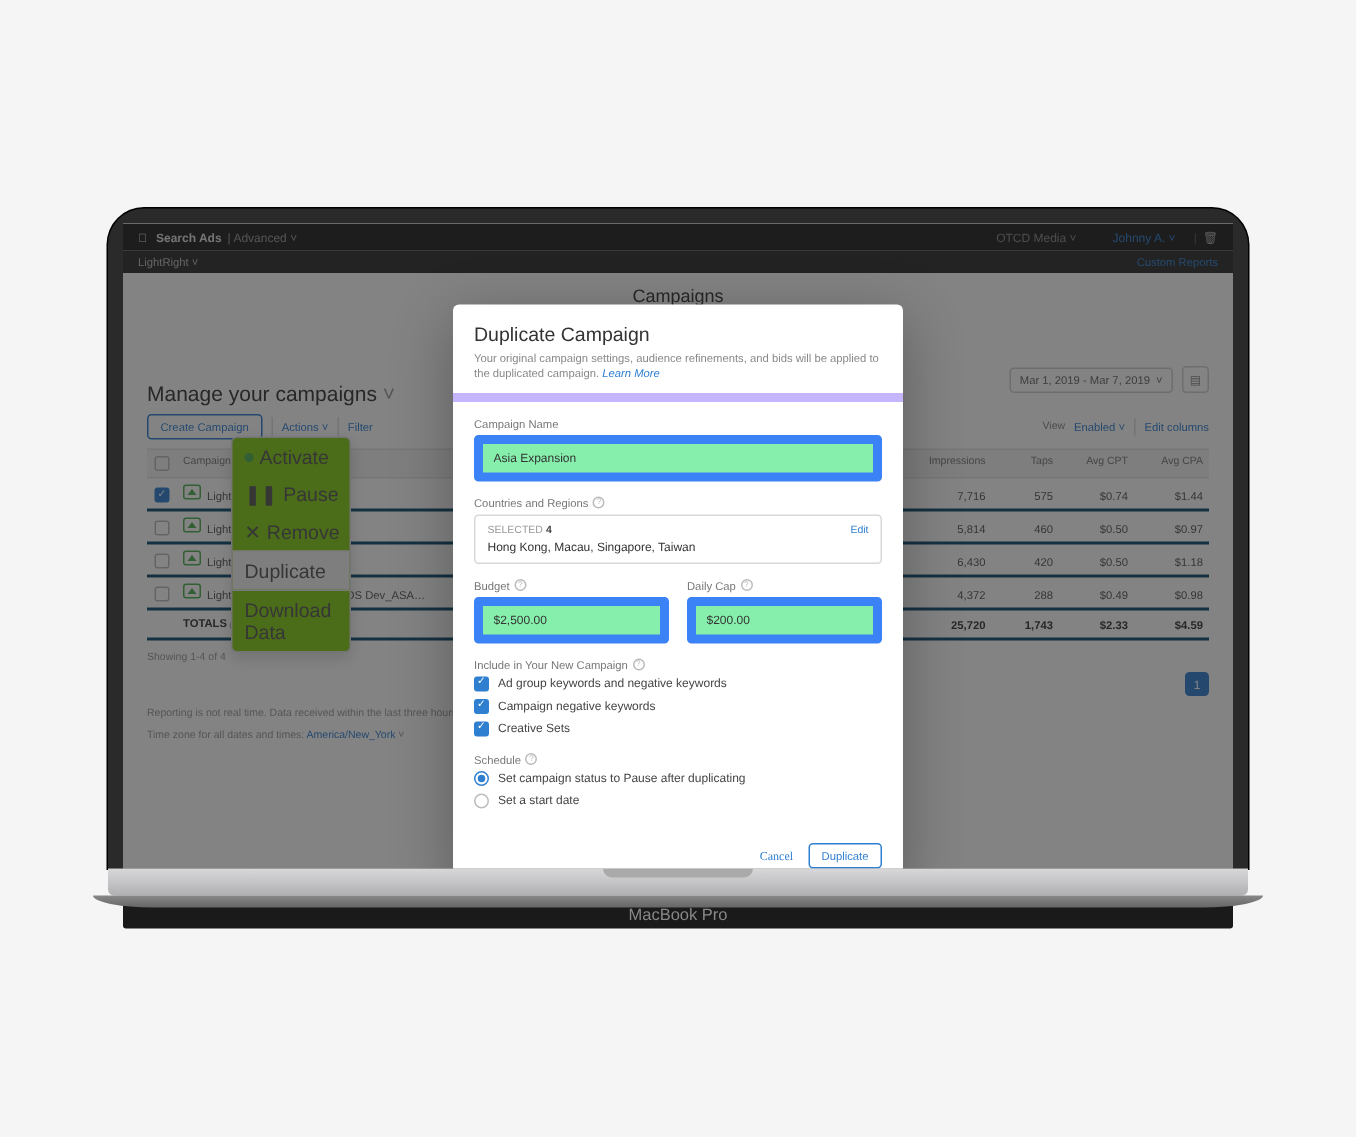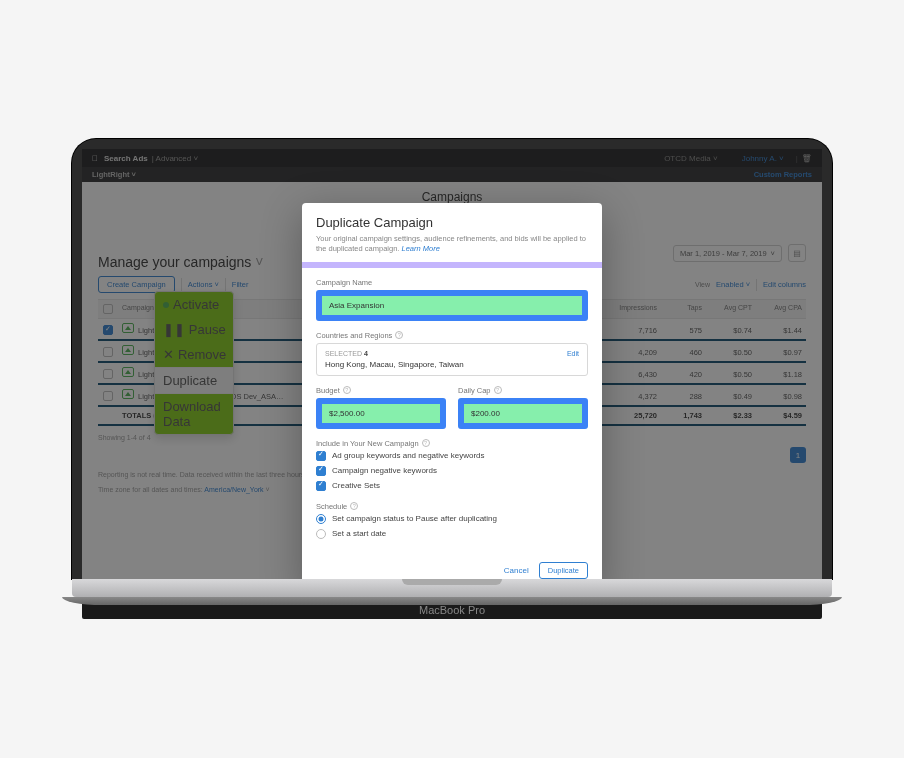"LightRight ˅" .sub { font-weight: bold -> none }
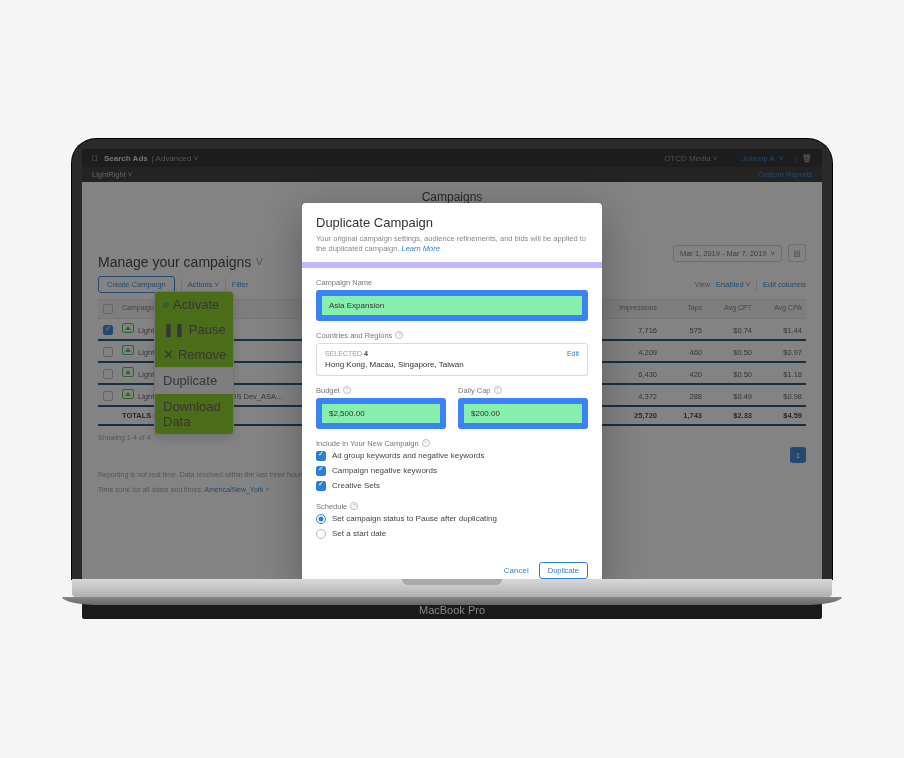"4,209" div.cimp { text: 4,209 -> 5,814 }
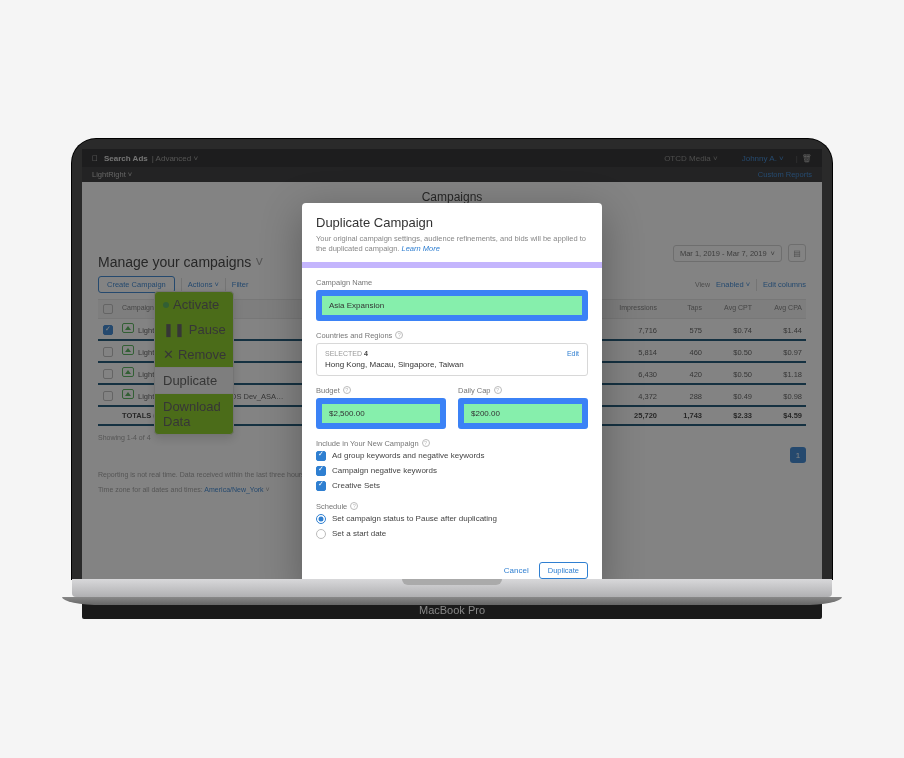"Cancel" .mf .cancel { font-family: none -> Liberation Serif, serif }
